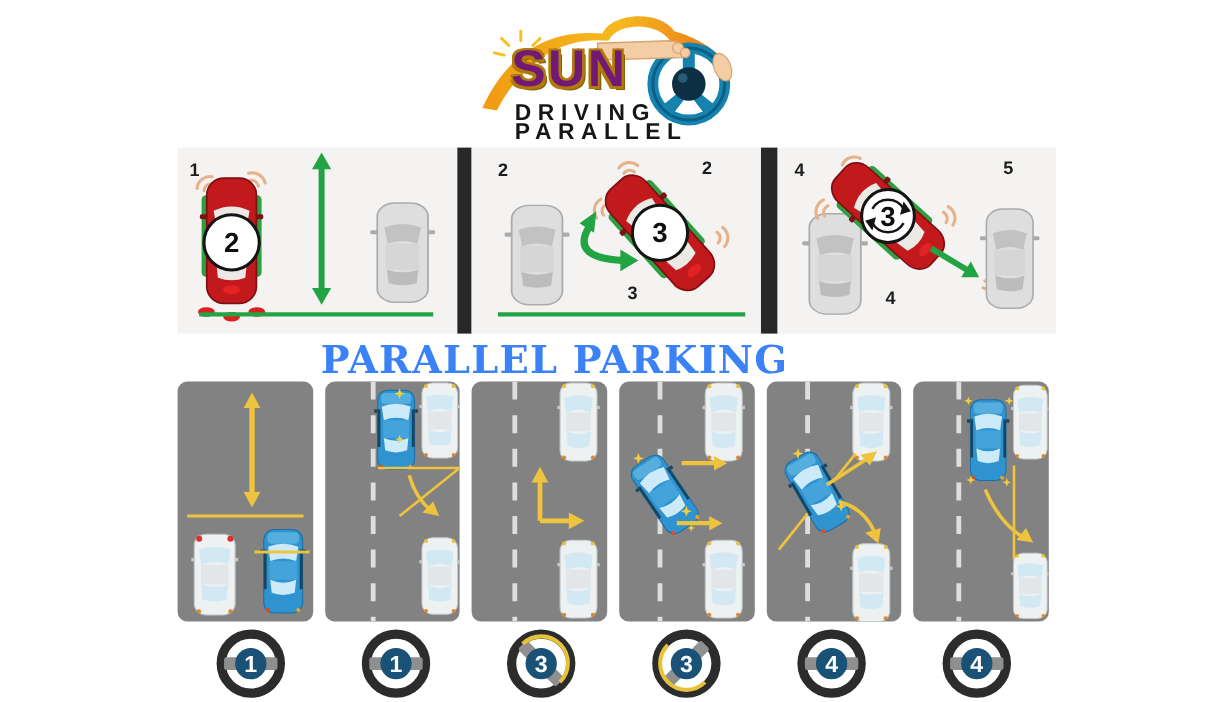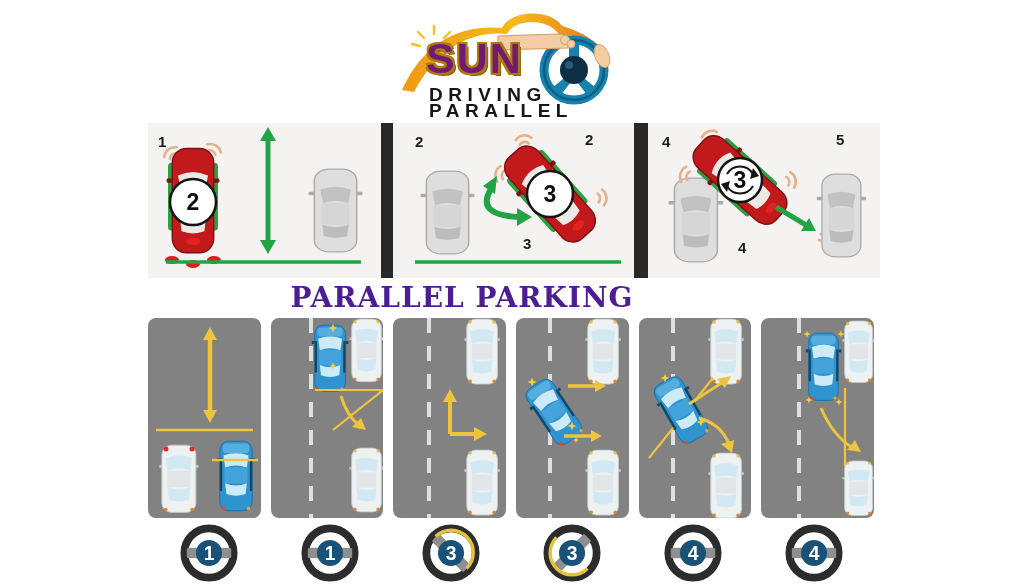"PARALLEL PARKING" .title { color: #4c1d95 -> #3b82f6; font-size: 28px -> 32px }
